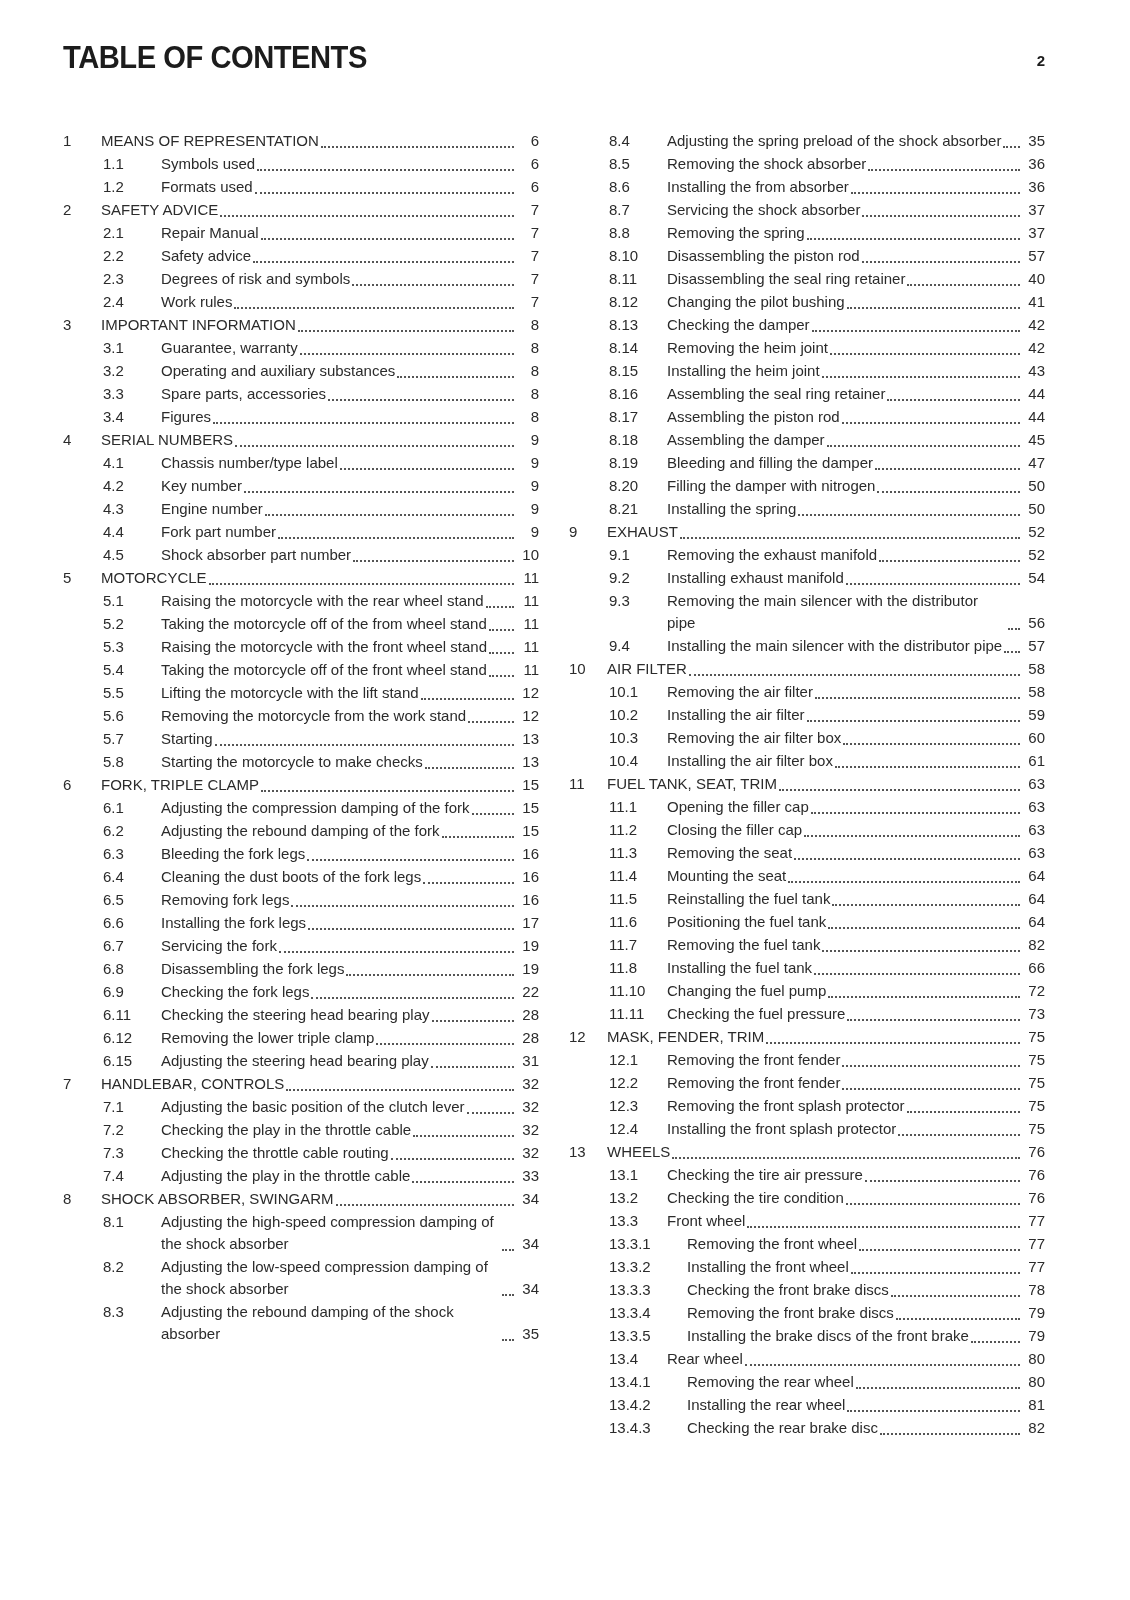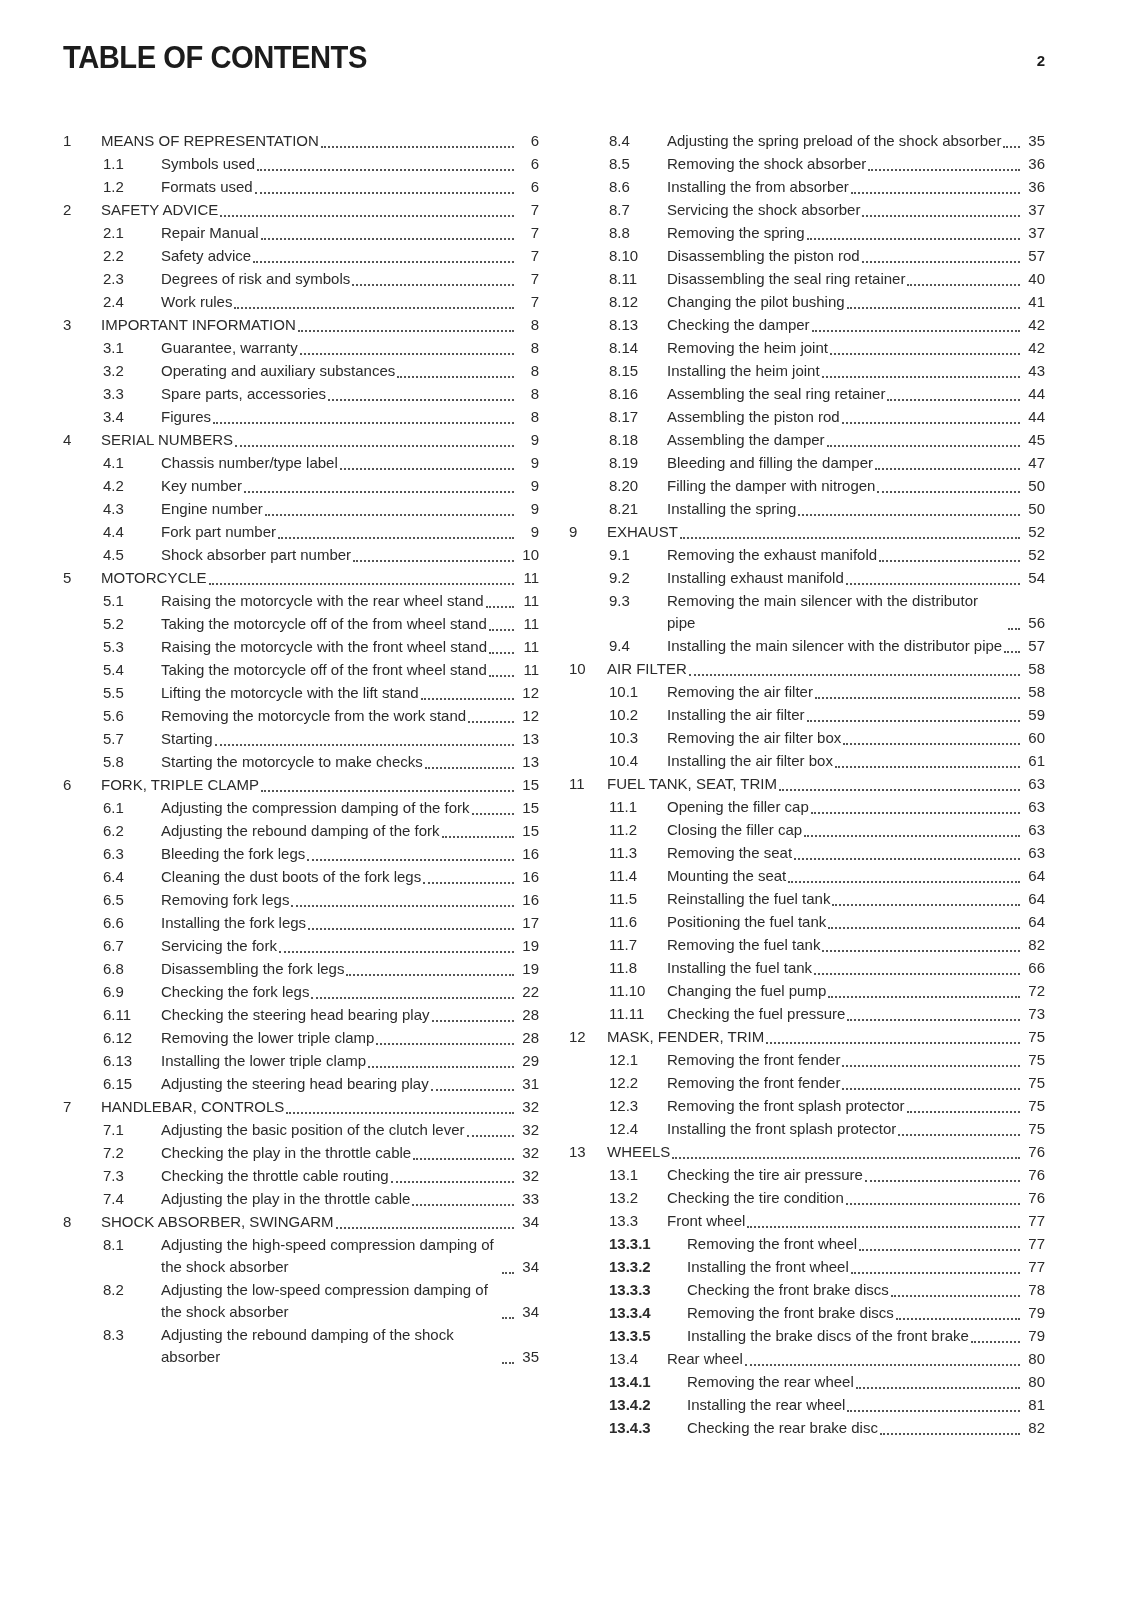"6.13" div.row { html: <div> <span>6.13</span> <span>Installing the lower triple clamp</span> <span></span> <span>29</span> </div> -> none }
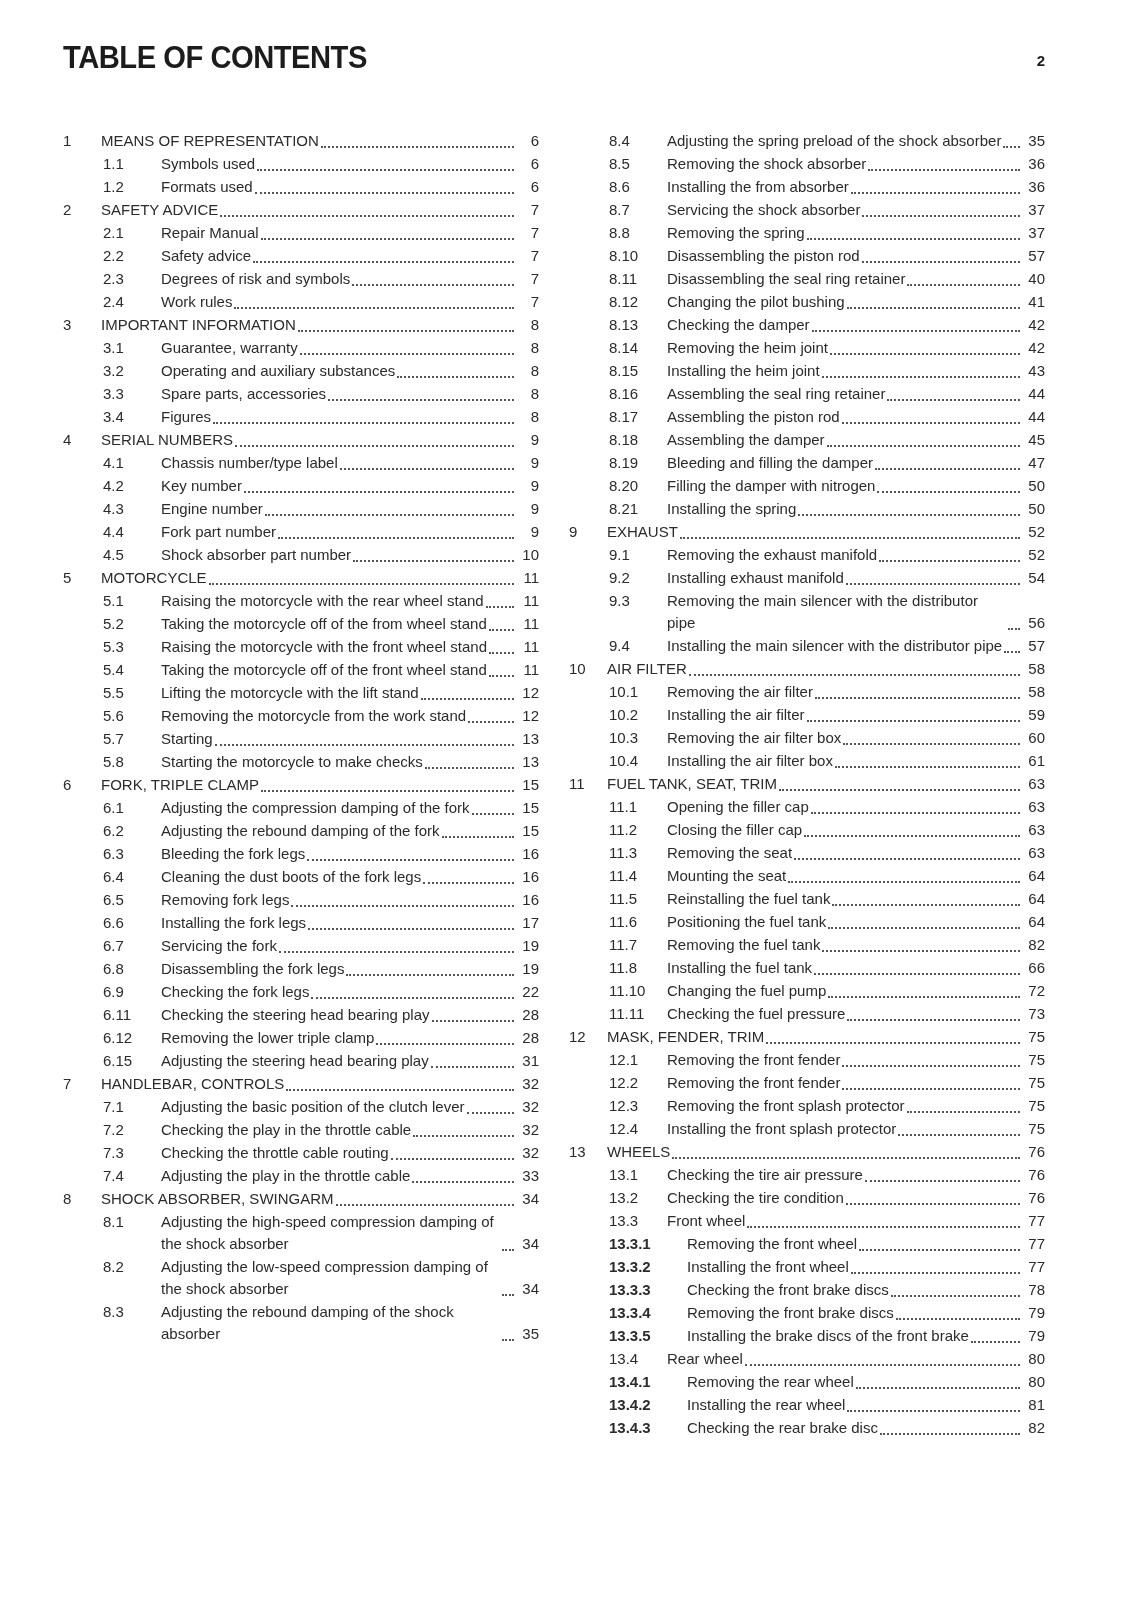"13.3.1" .lvl2 .num { font-weight: bold -> none }
